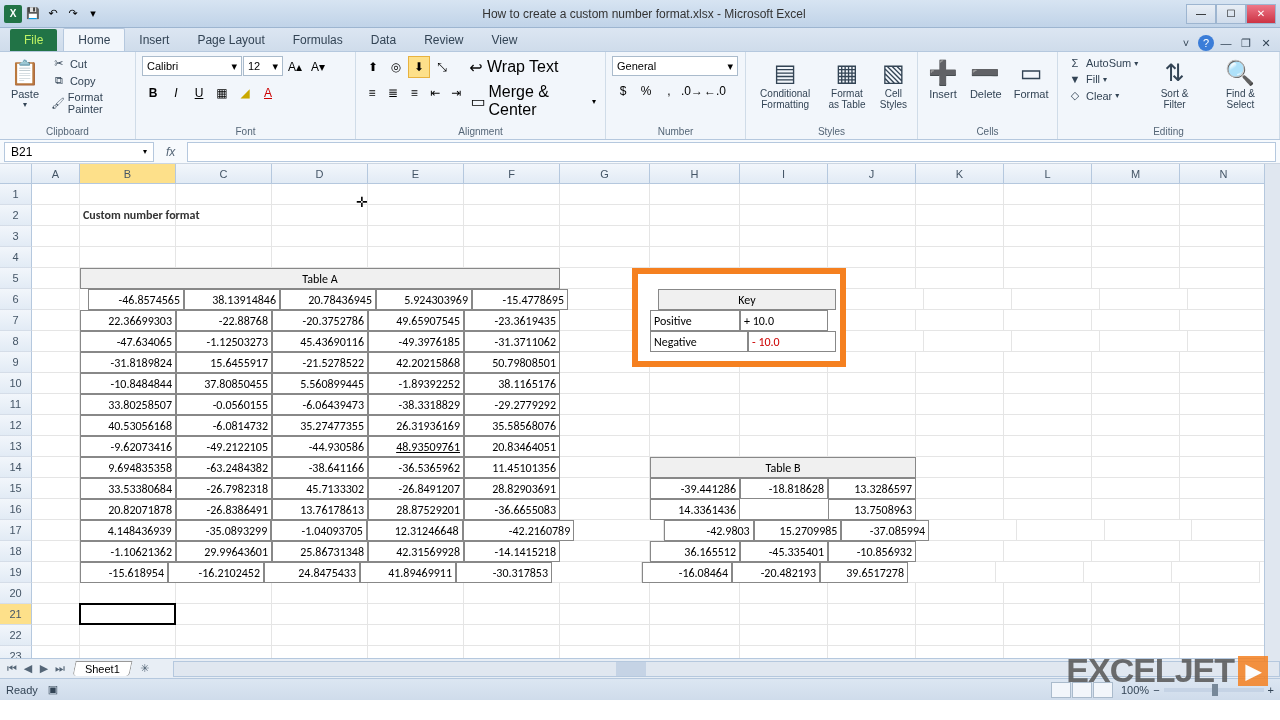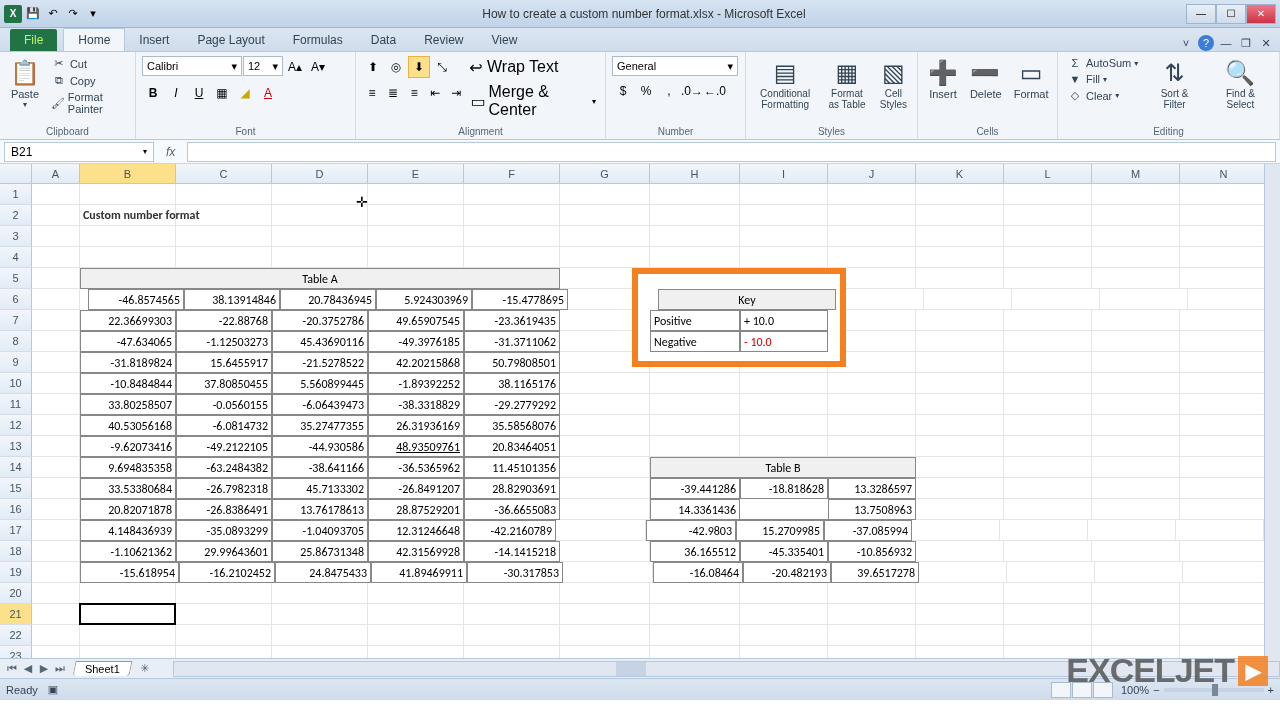"Negative" div.cell { width: 90px -> 98px }
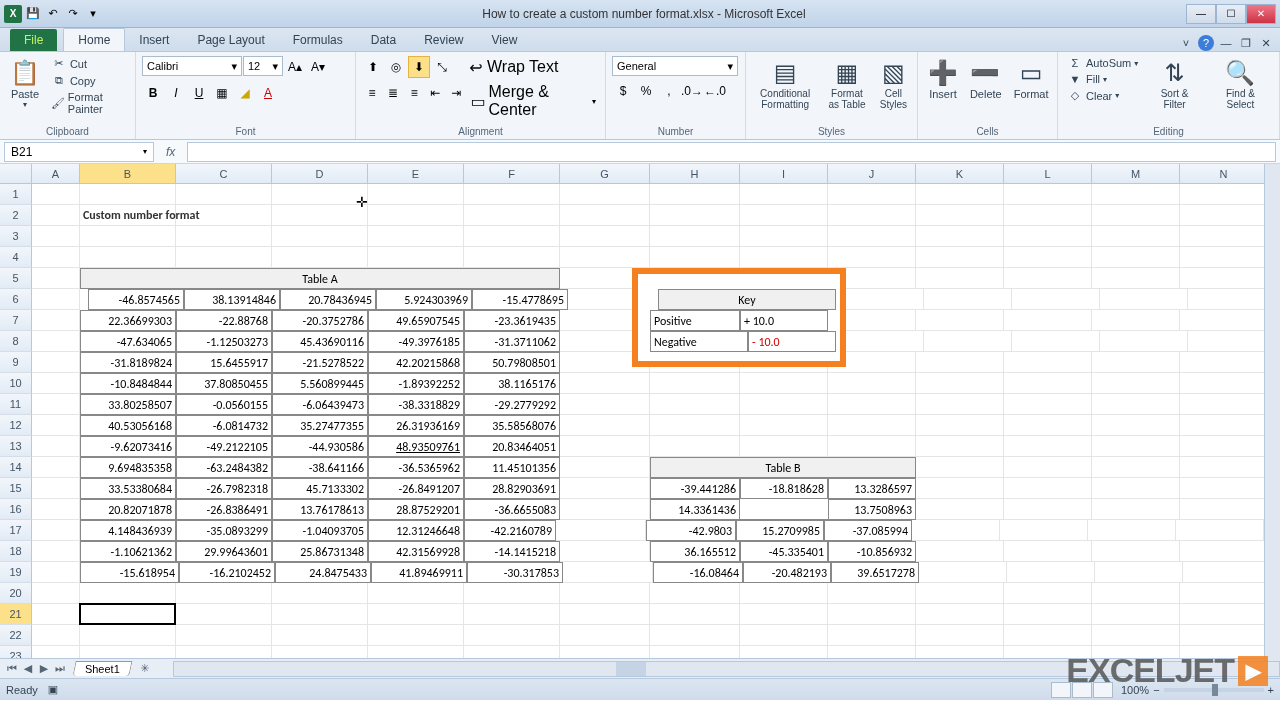"-42.2160789" div.cell { width: 92px -> 112px }
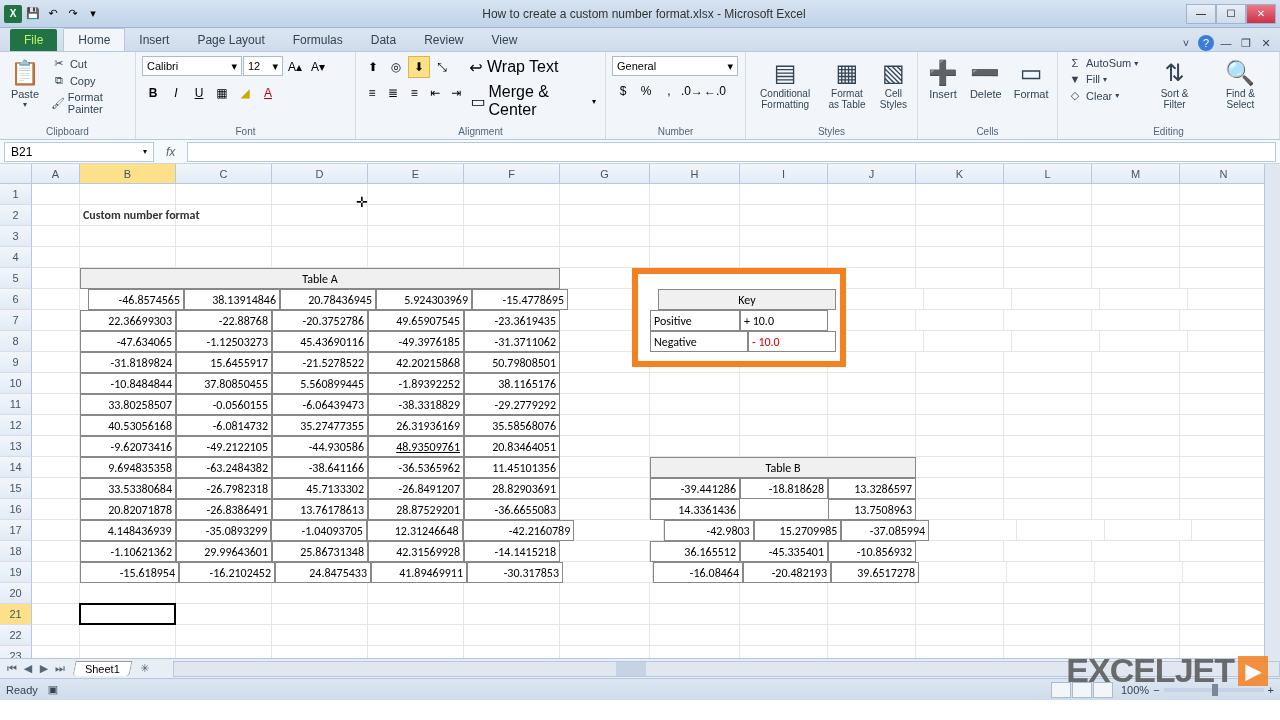"-15.618954" div.cell { width: 99px -> 88px }
